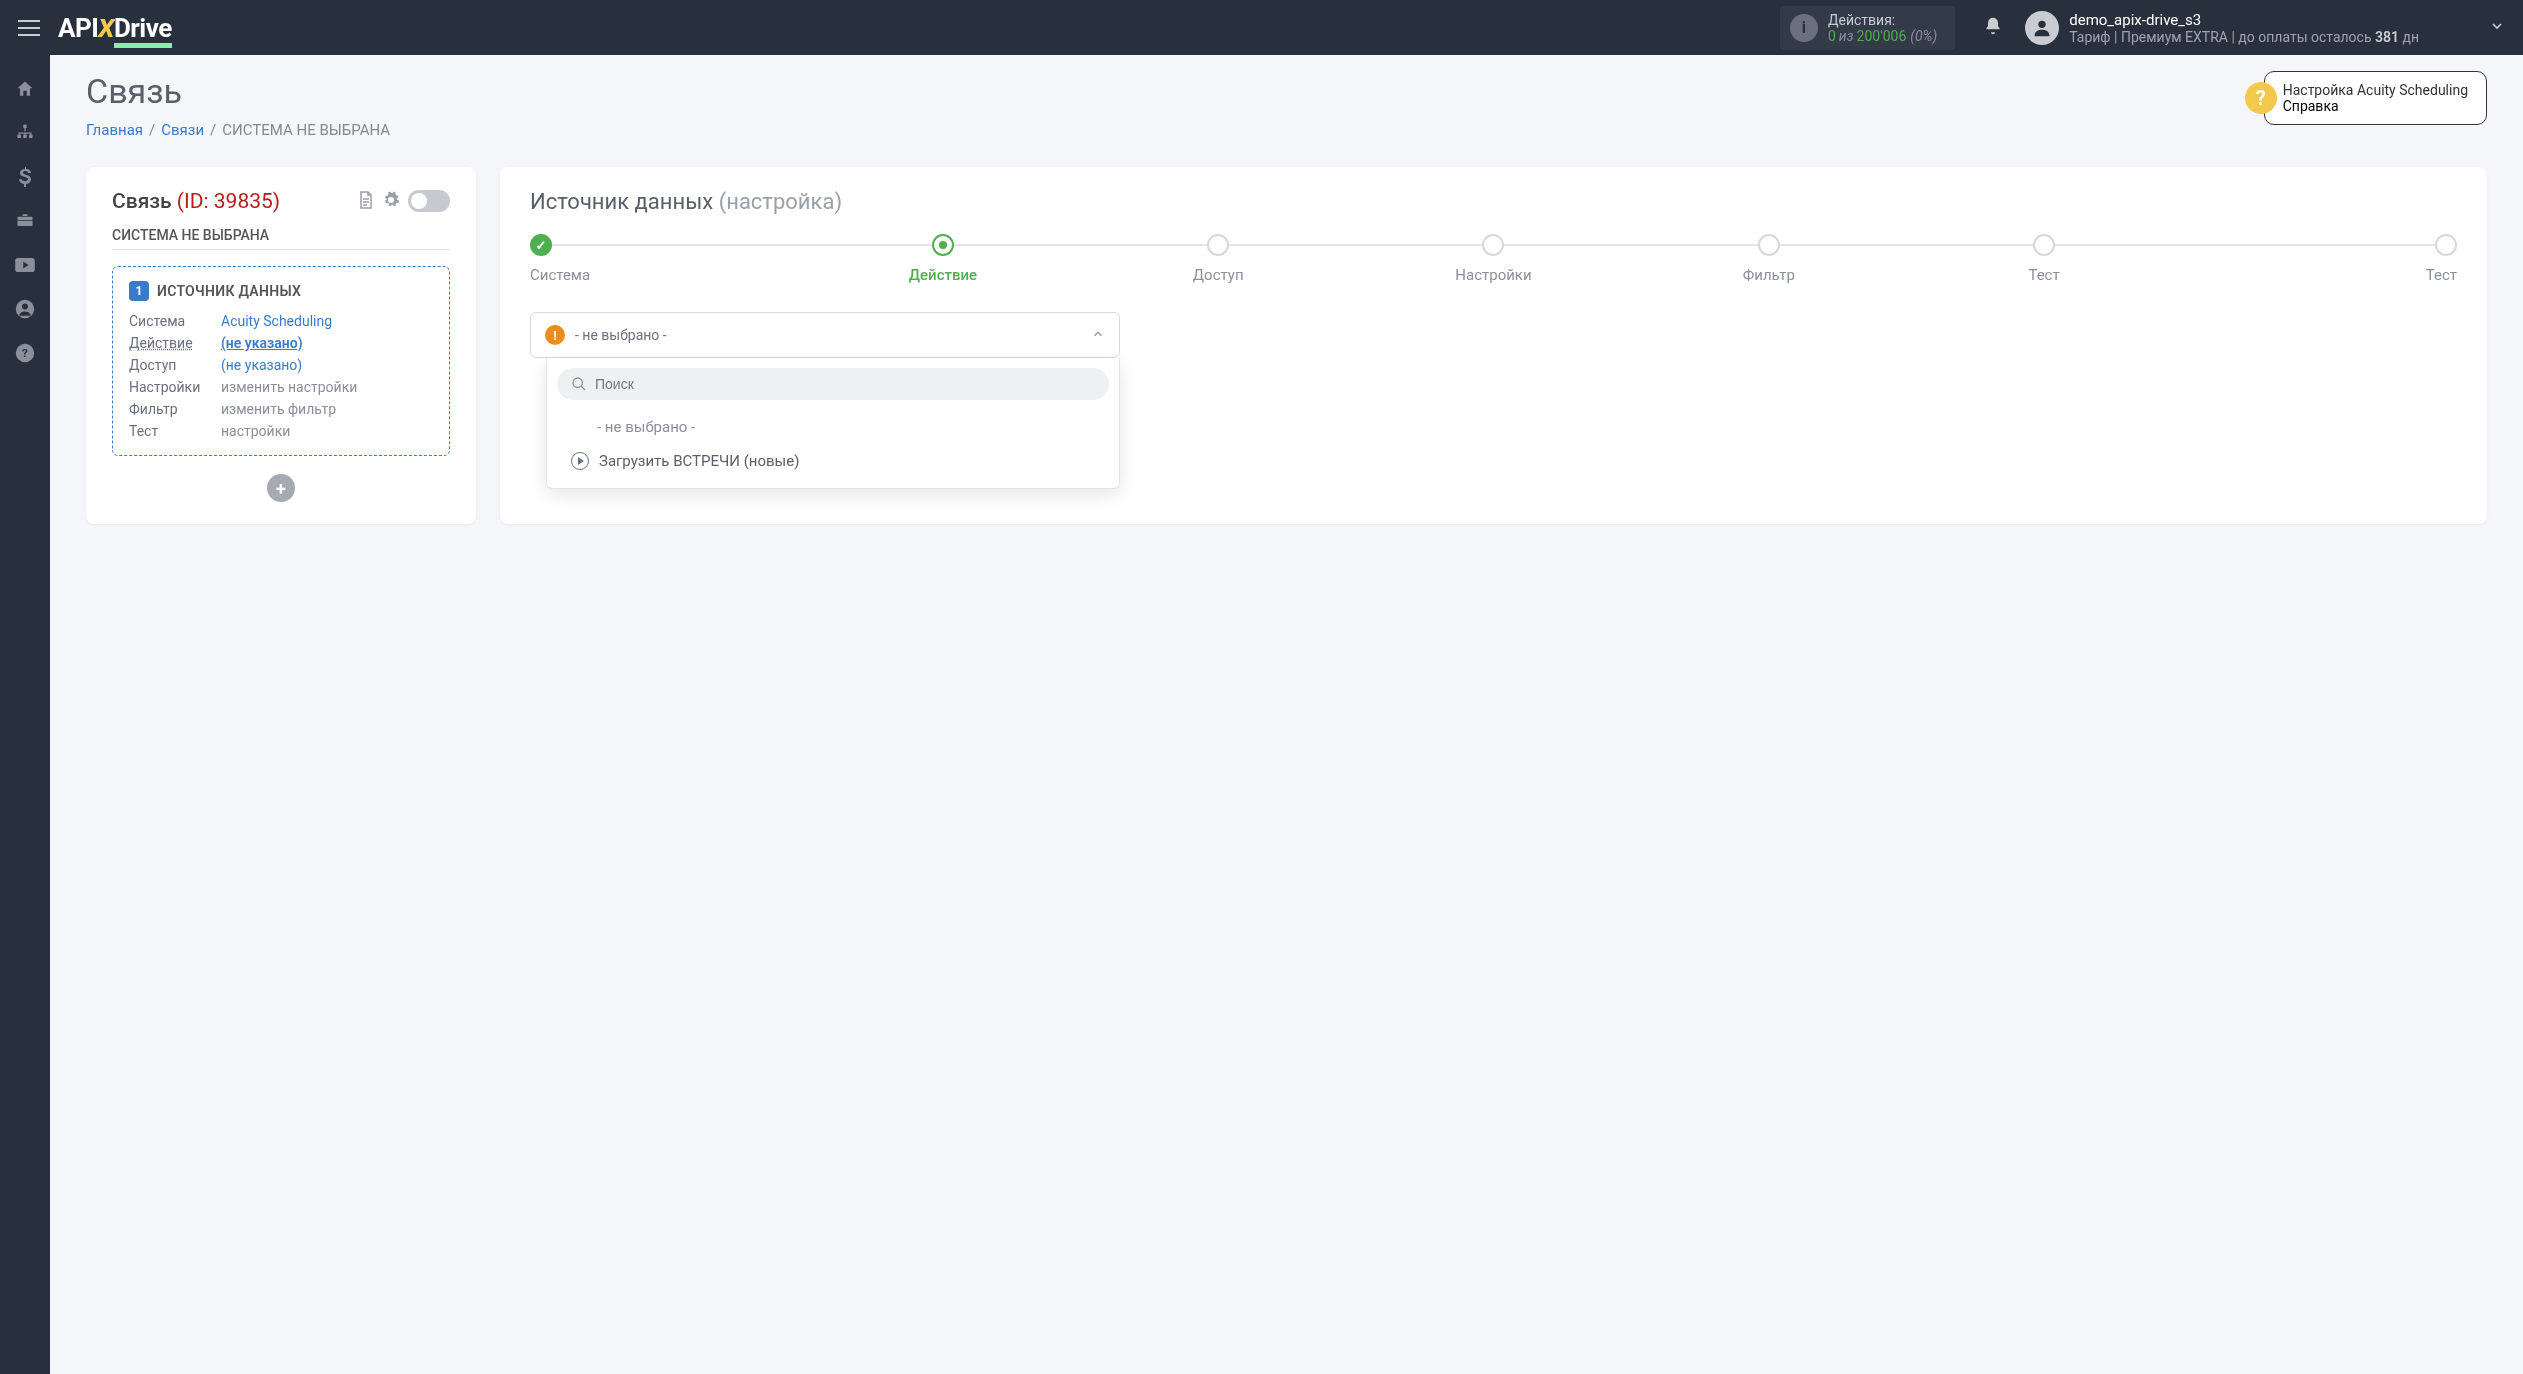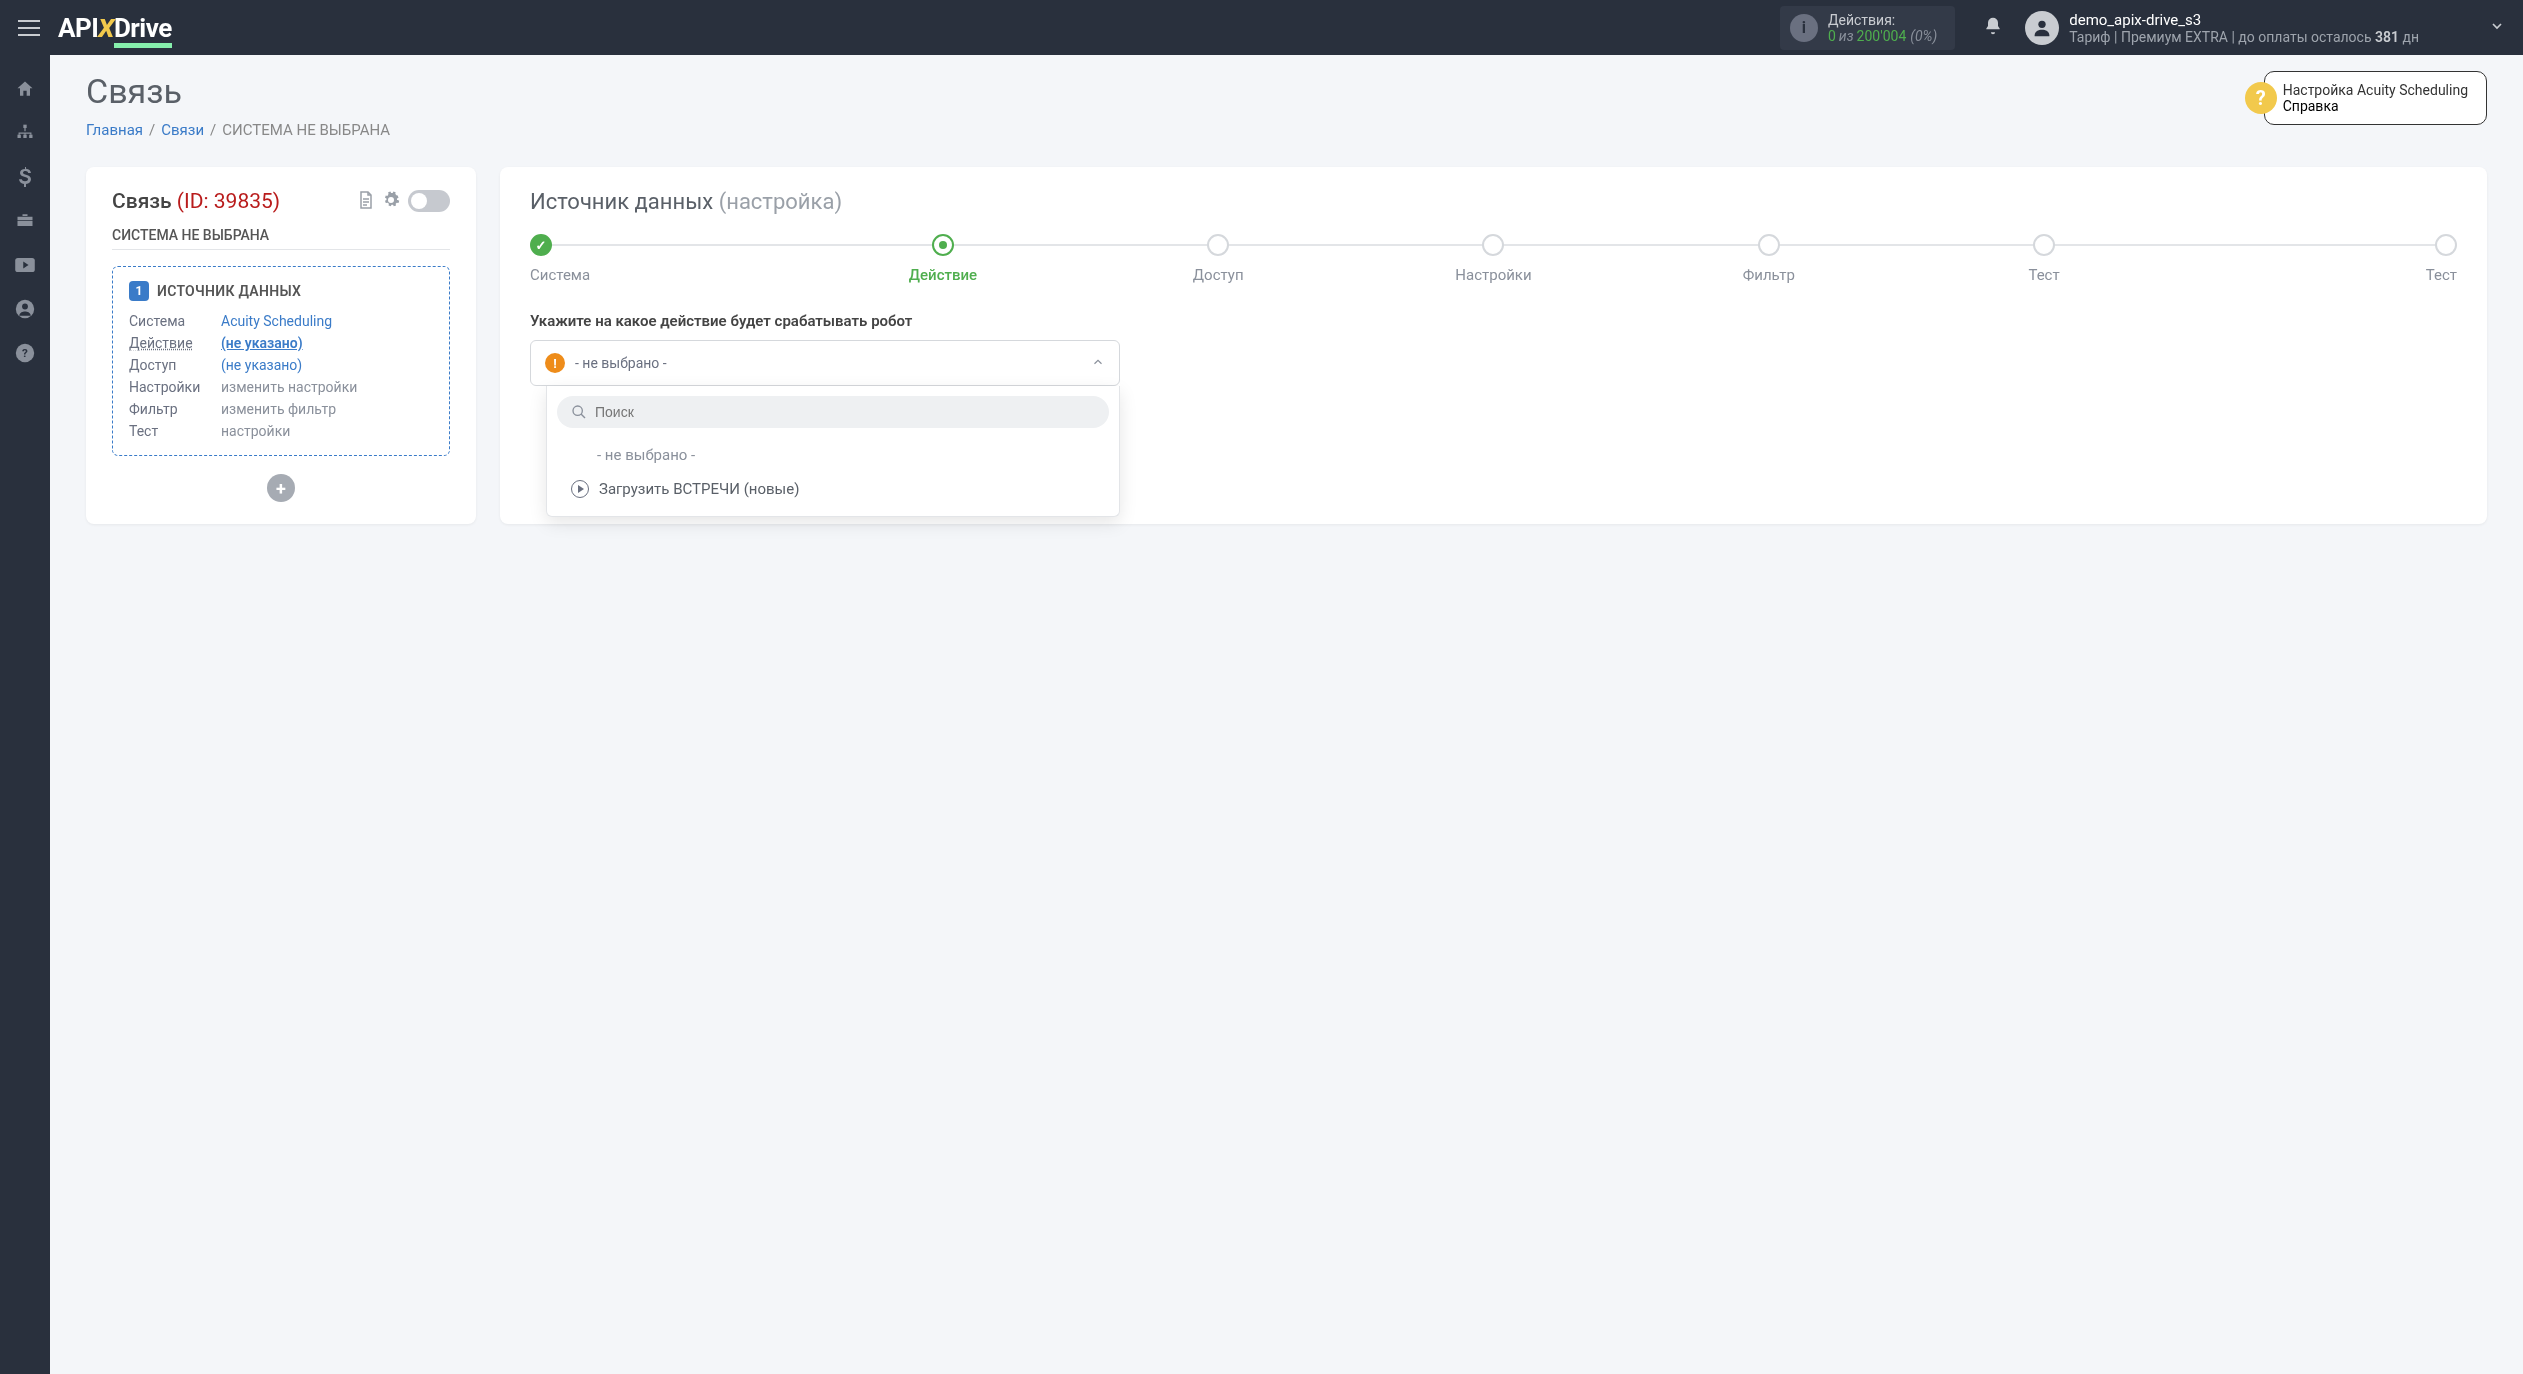"200'004" span.limit { text: 200'004 -> 200'006 }
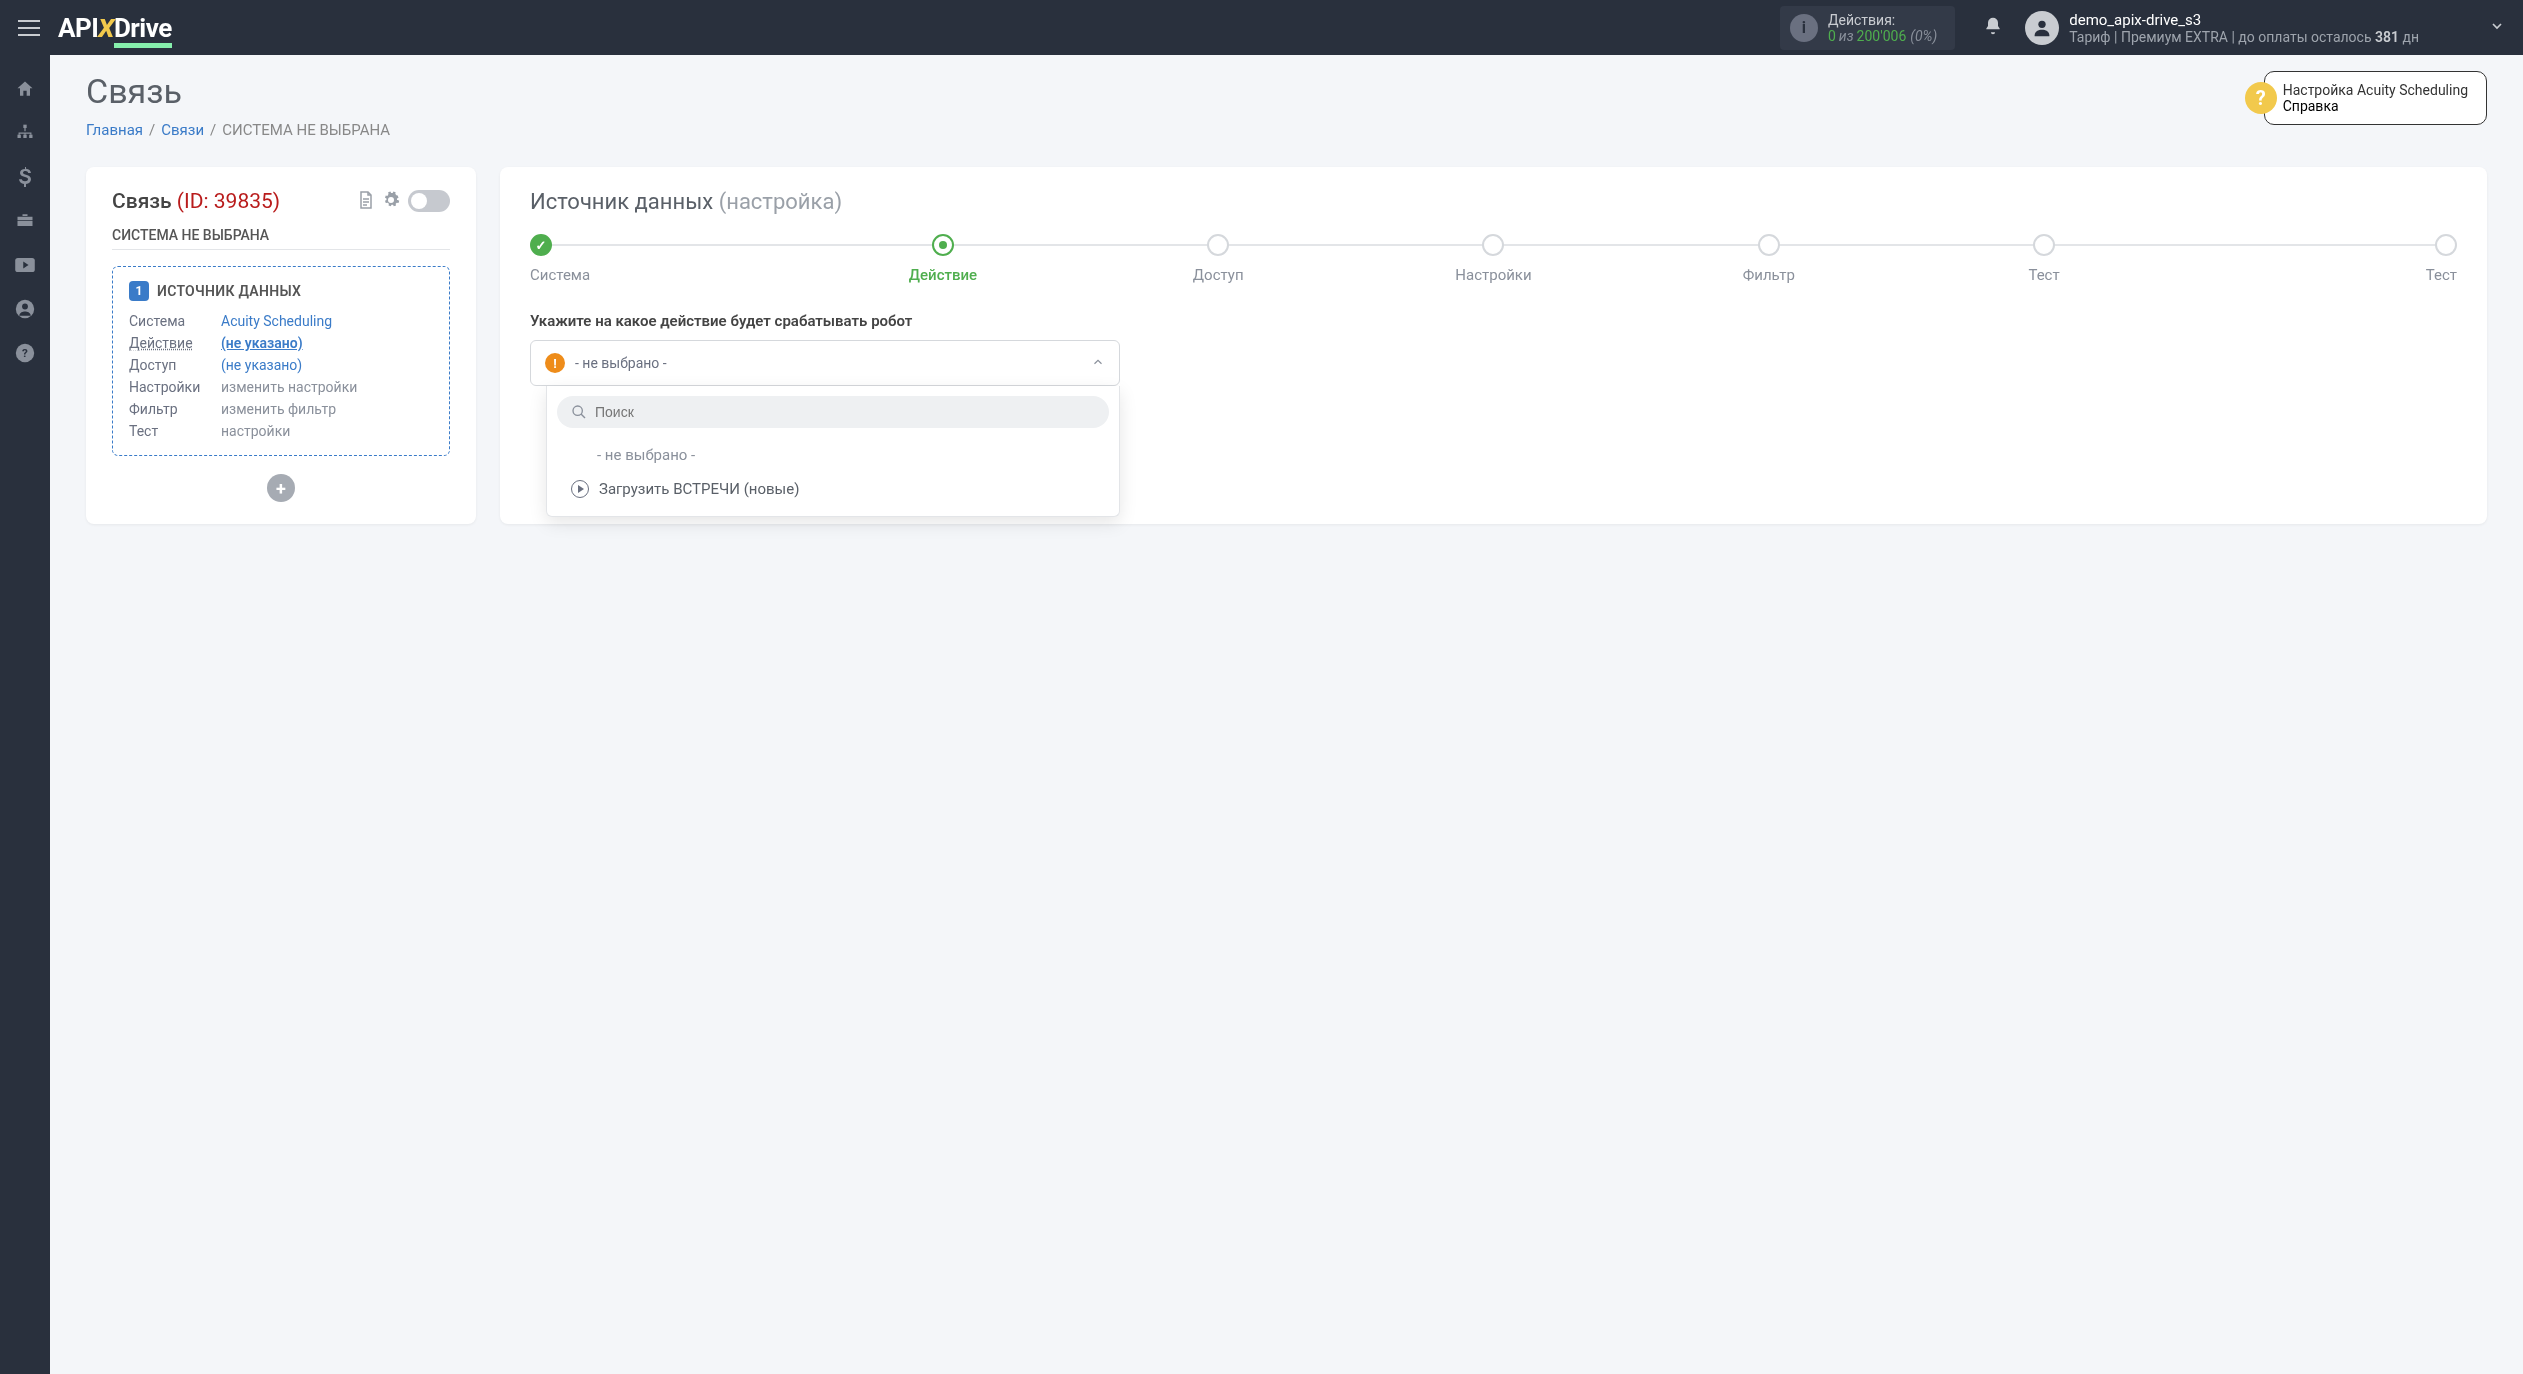"Укажите на какое действие будет" div.form-label { html: <div>Укажите на какое действие будет срабатывать робот</div> -> none }
